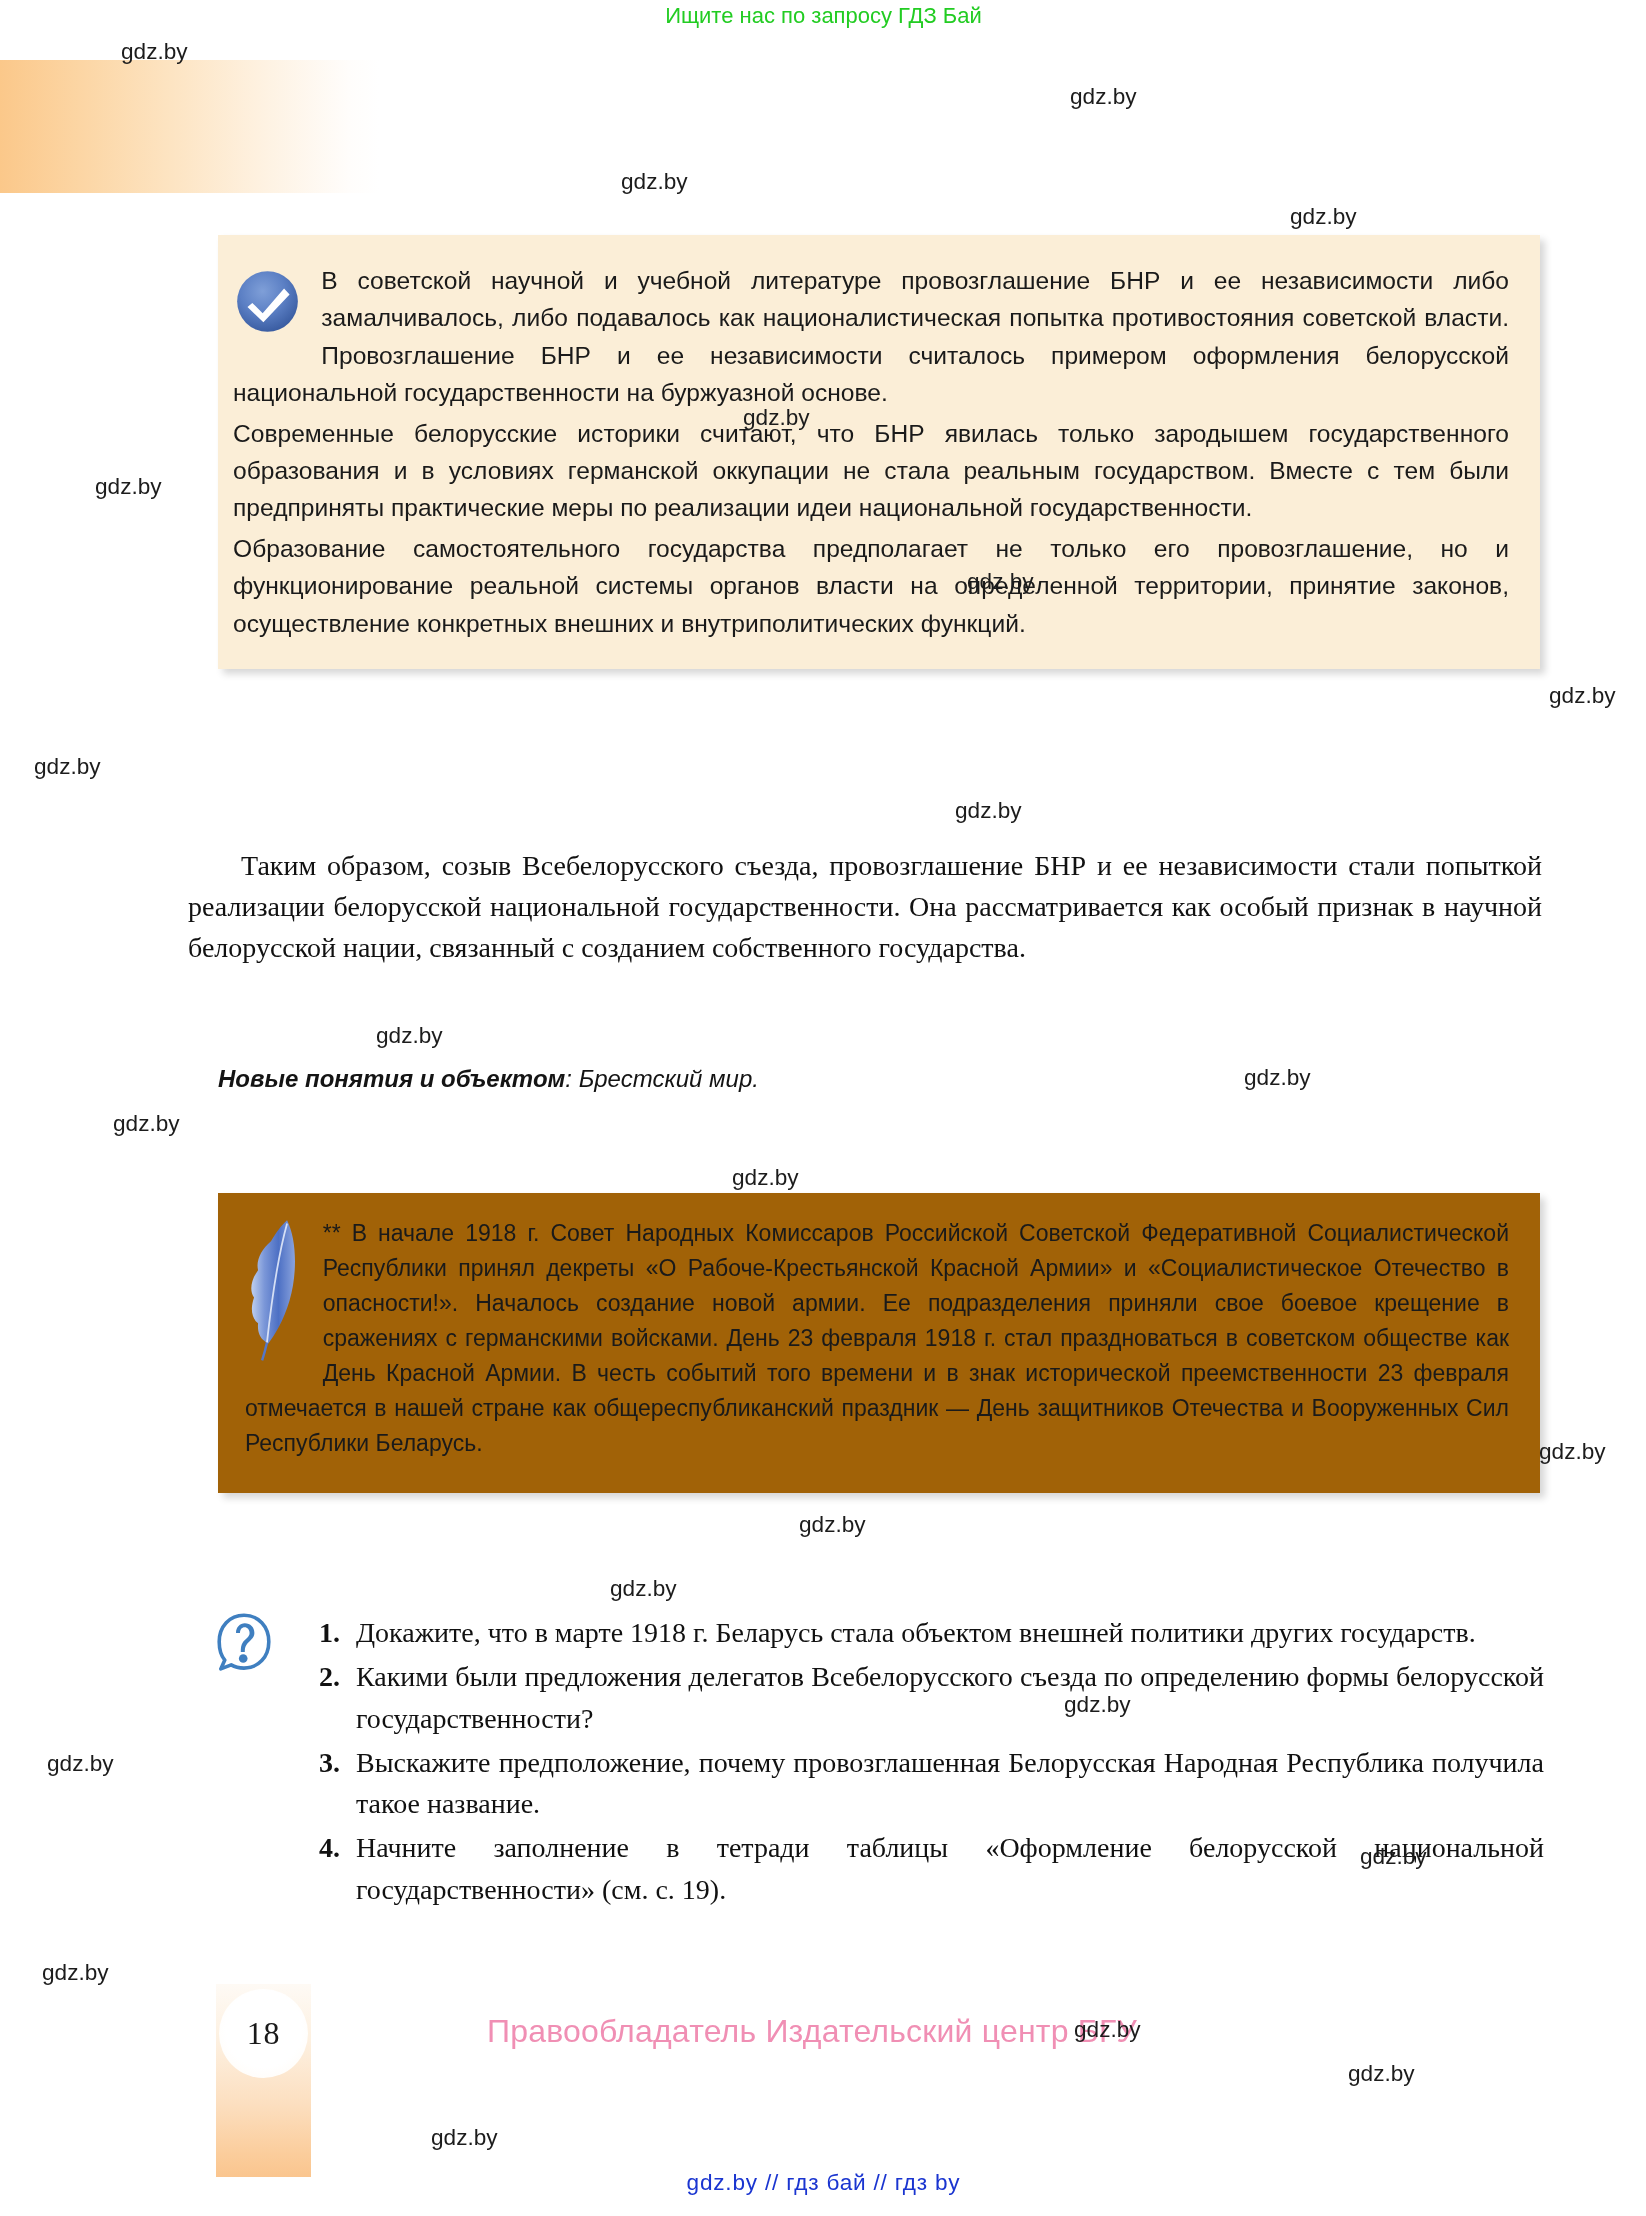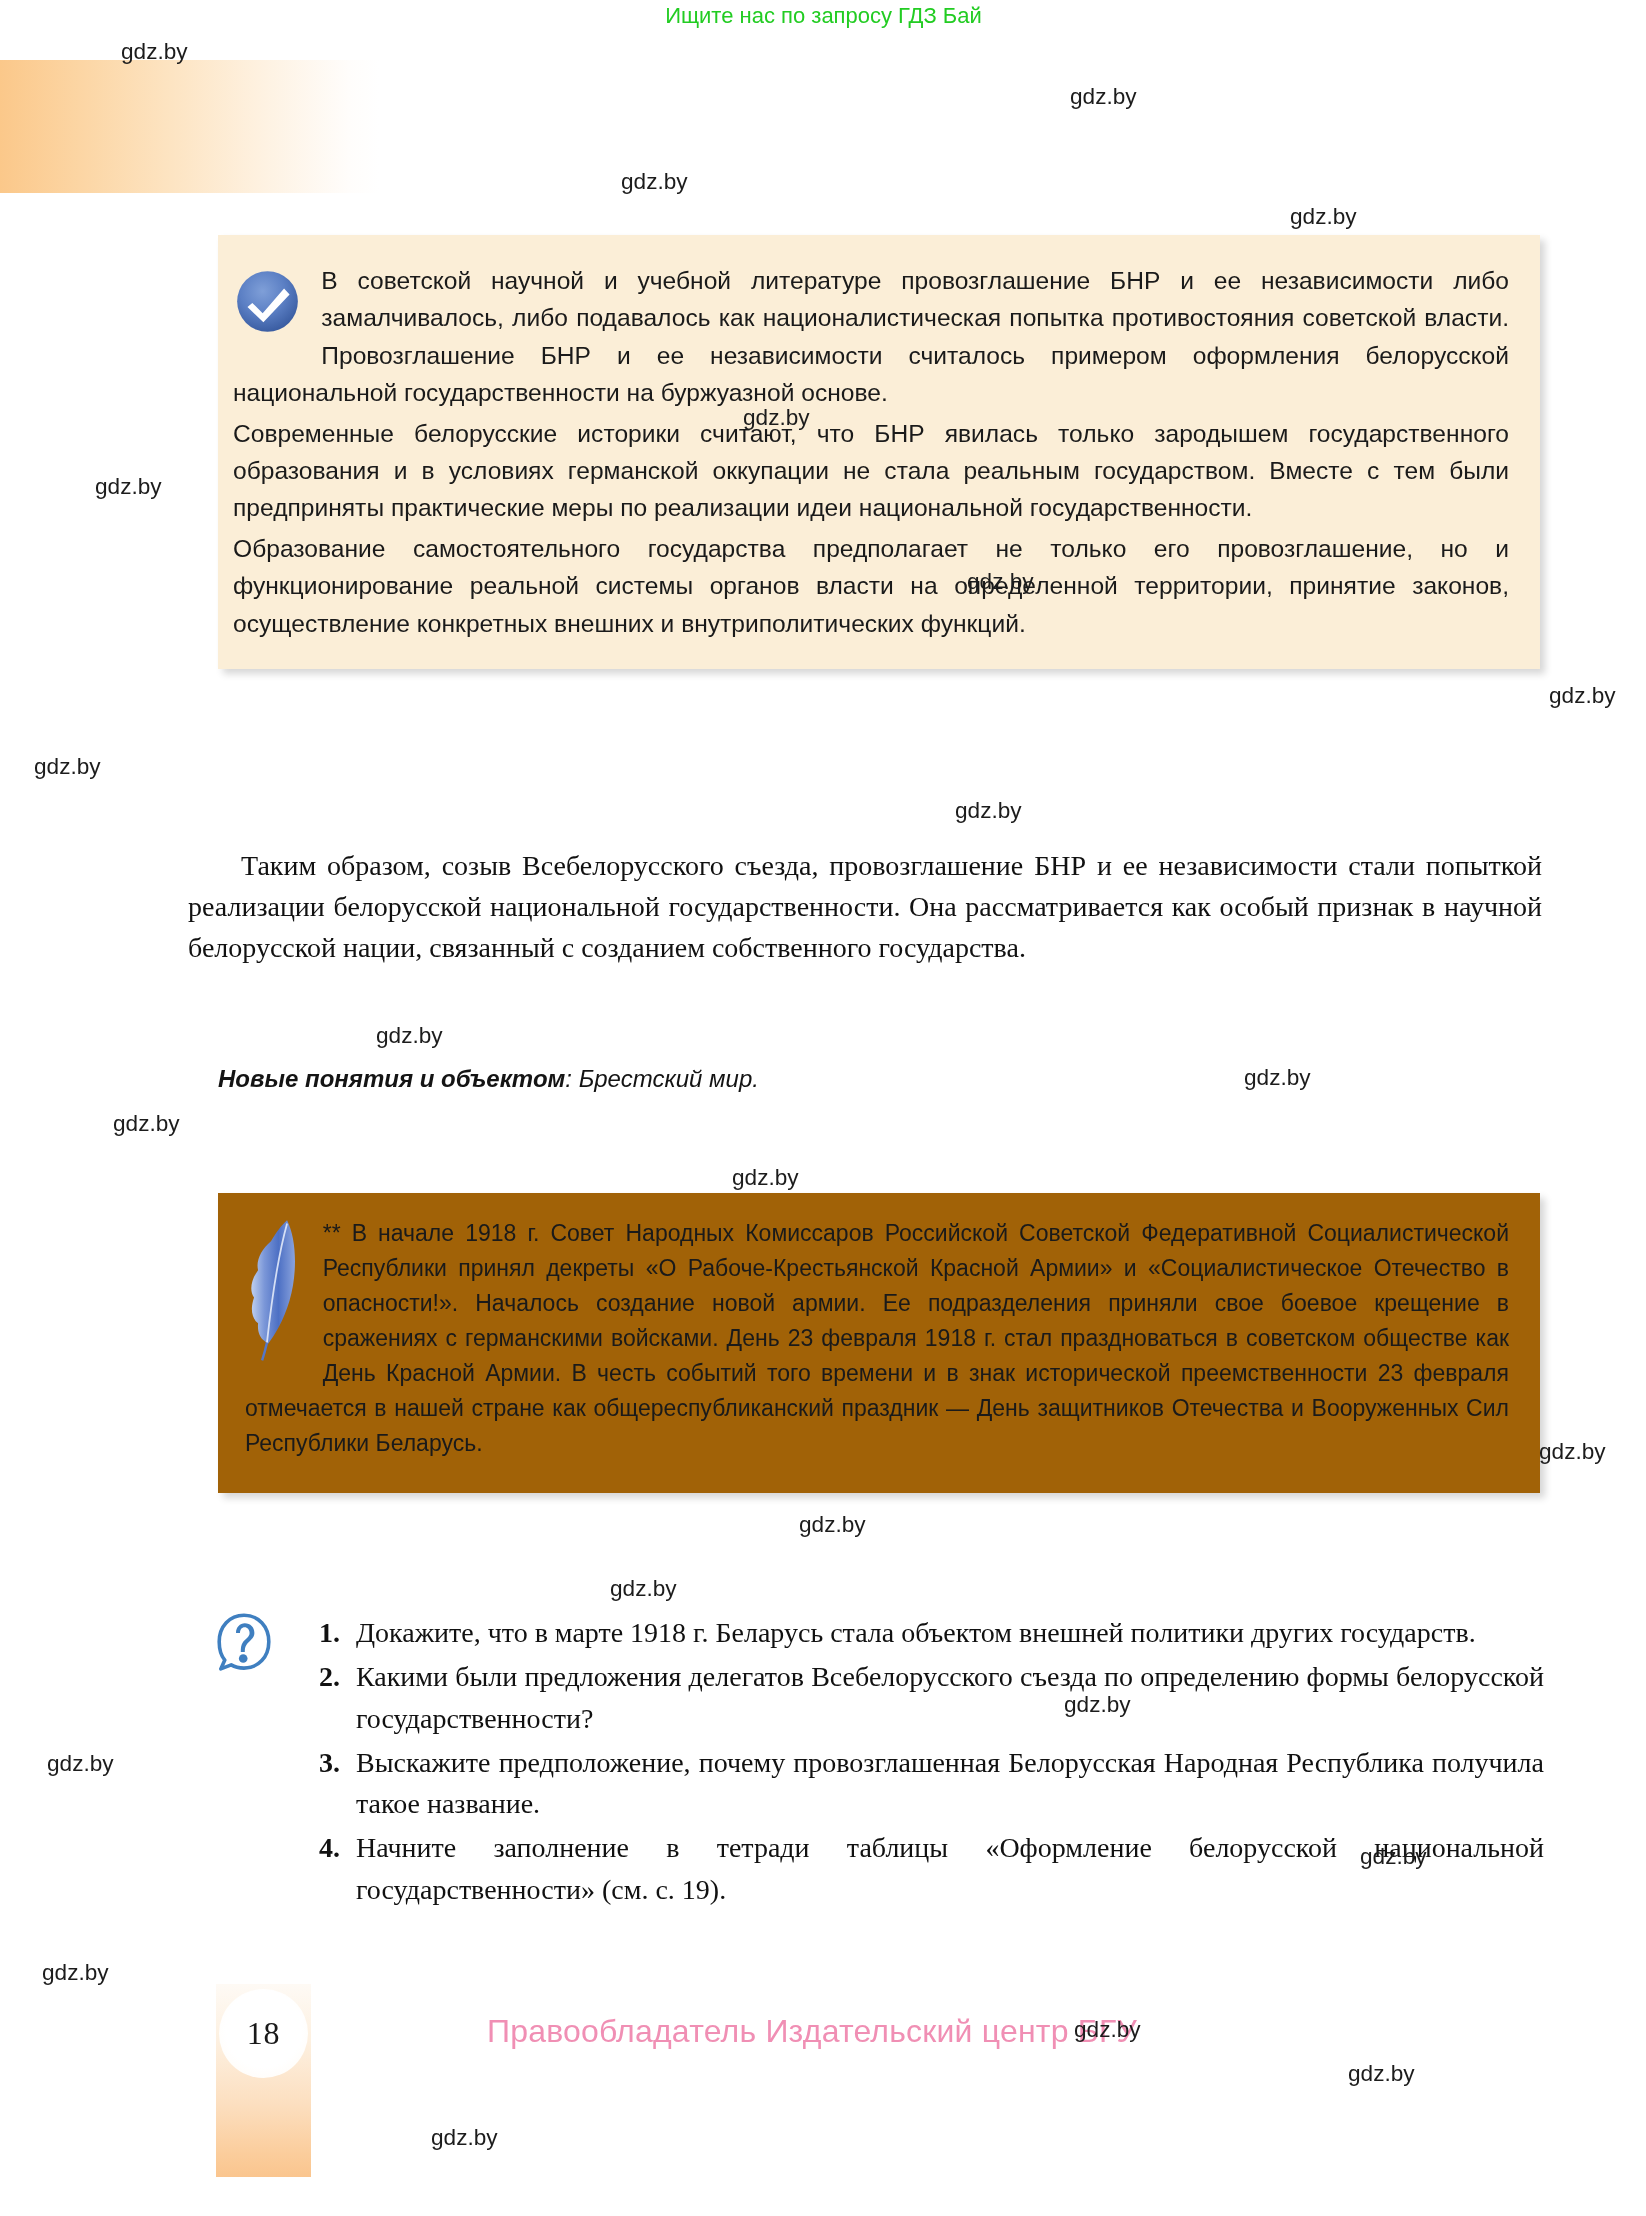"gdz.by // гдз бай //" div.bottom-links { html: none -> <div>gdz.by // гдз бай // гдз by</div> }
